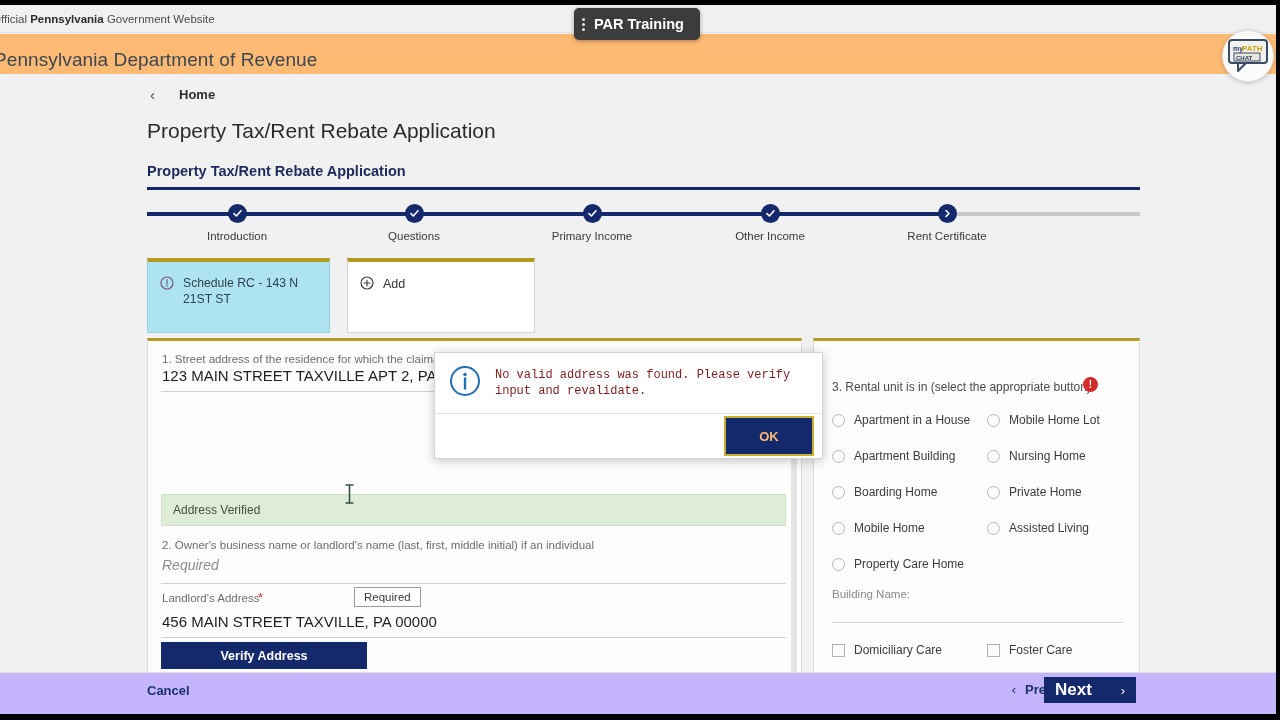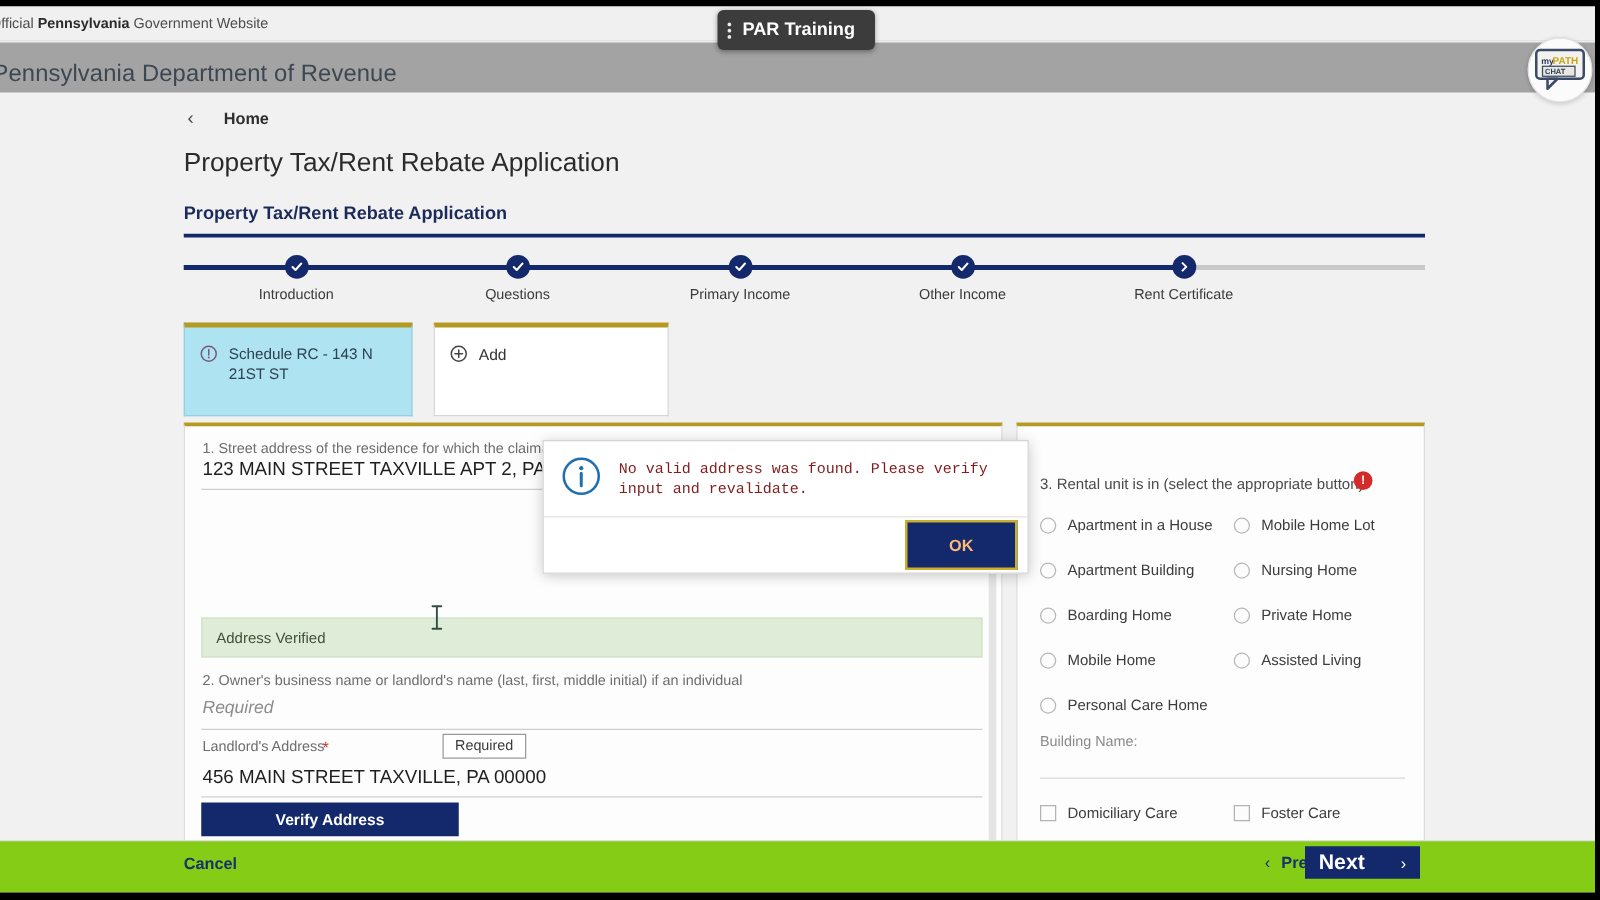"Pennsylvania Department of Revenue" #agency-header { background: #a3a3a3 -> #fdba74 }
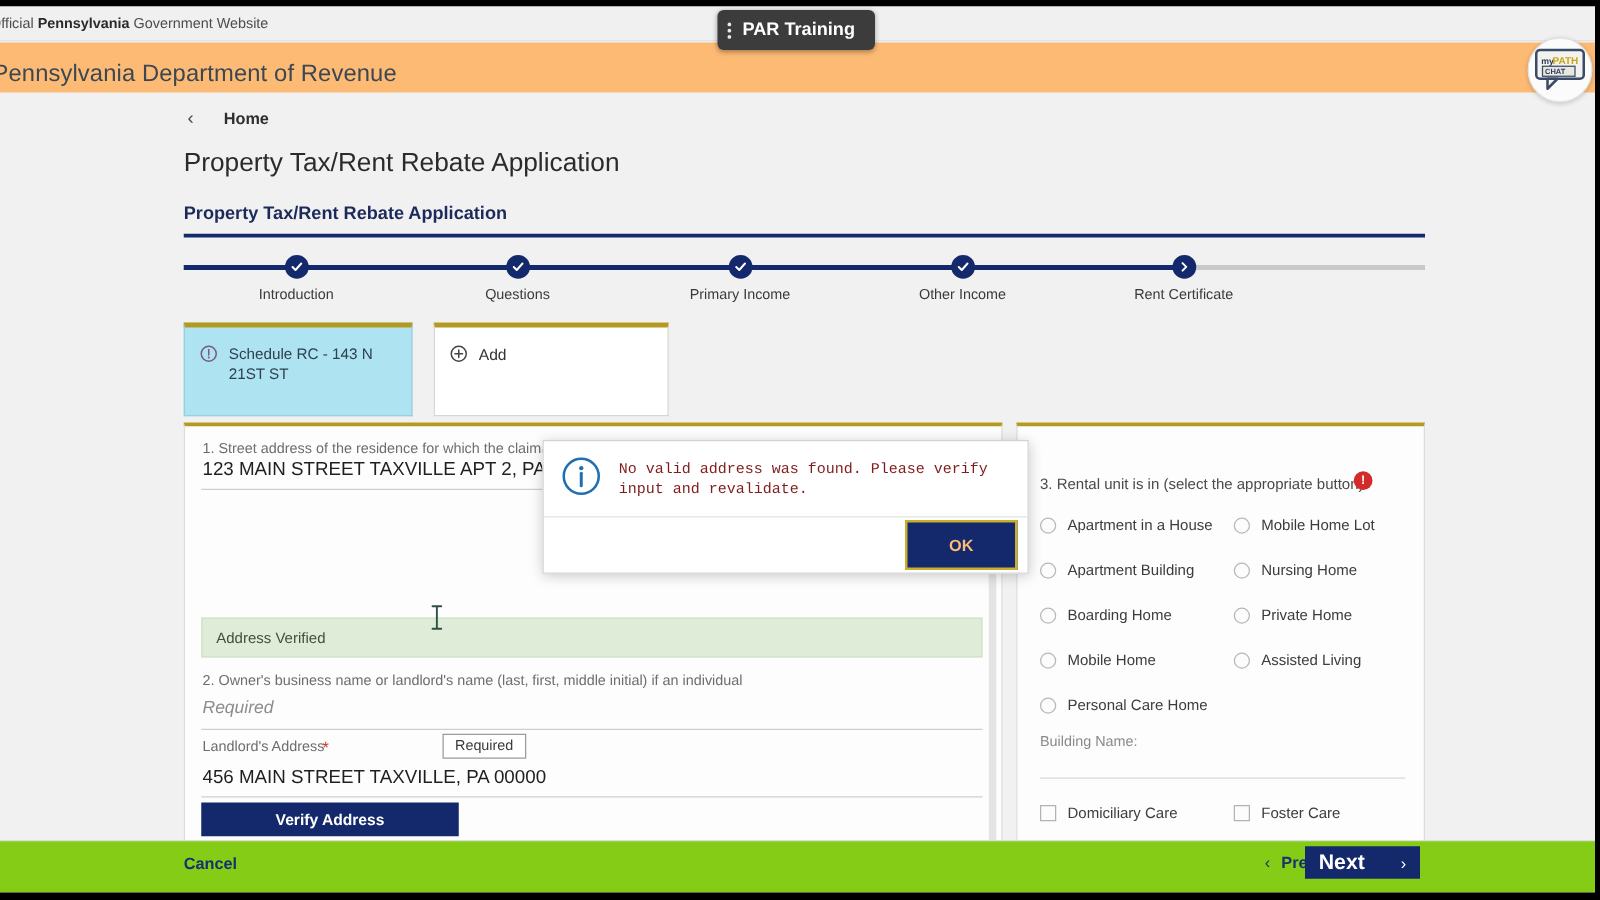"Personal Care Home" span.rl { text: Personal -> Property }
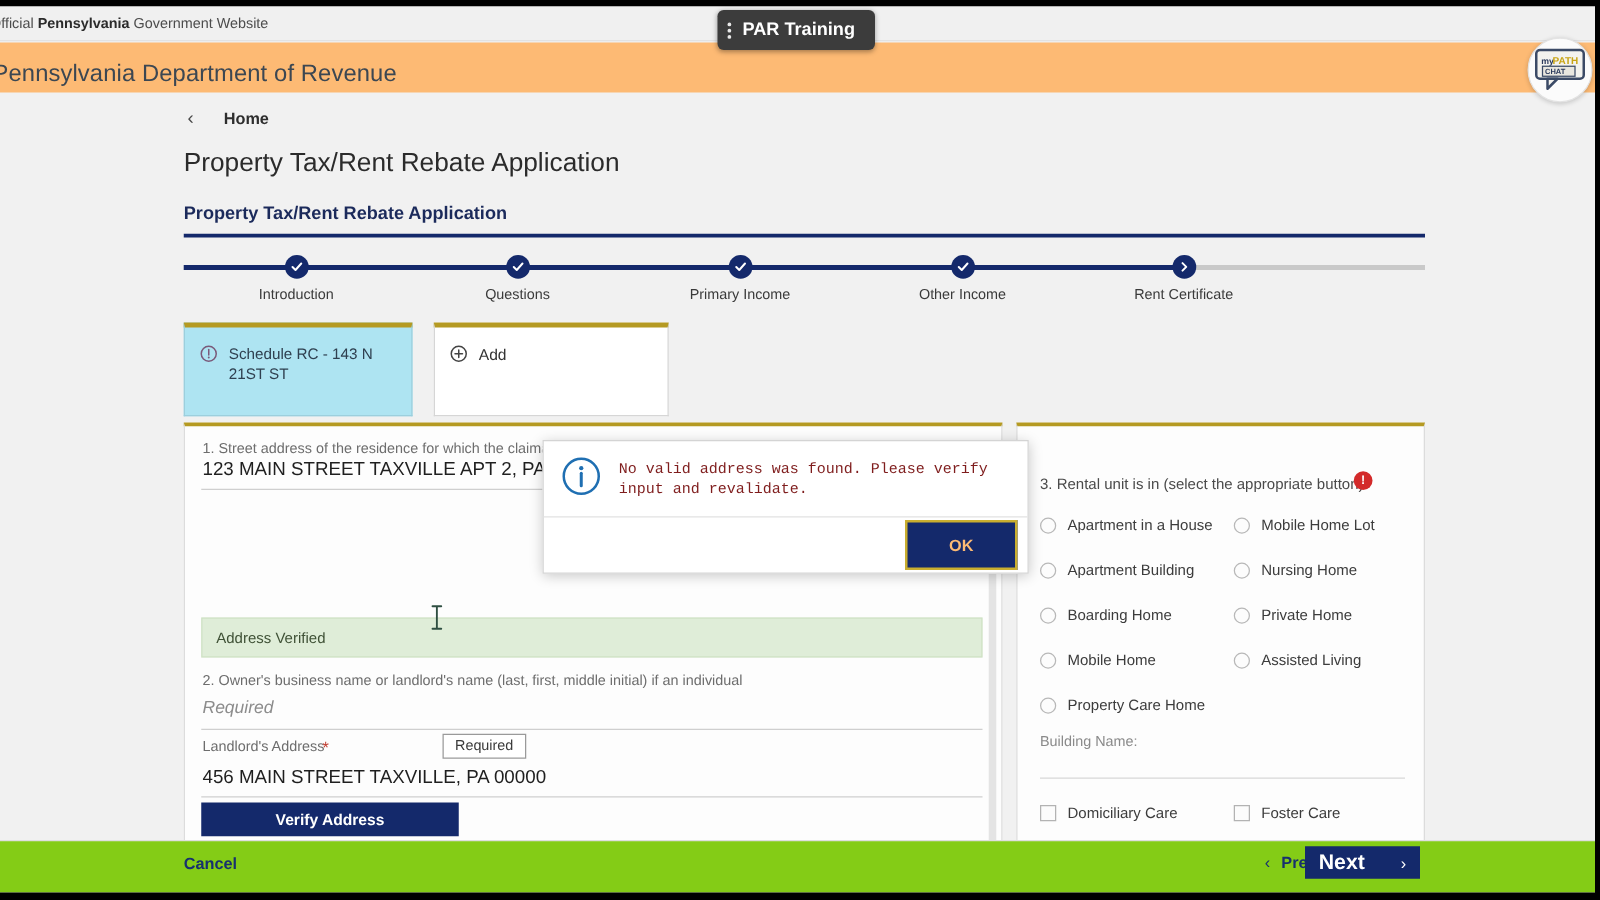"Cancel" #bottom-nav { background: #84cc16 -> #c4b5fd }
